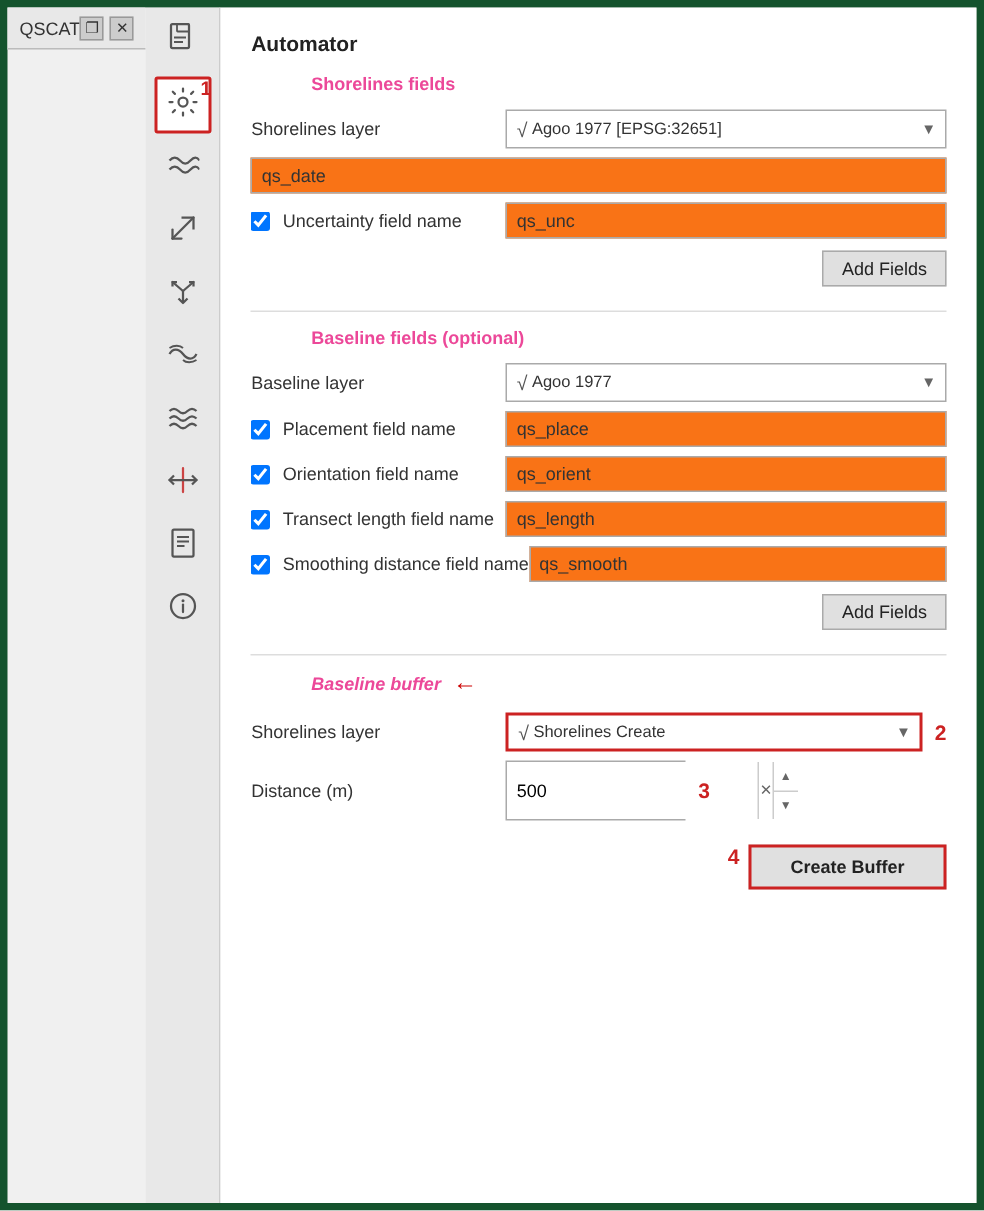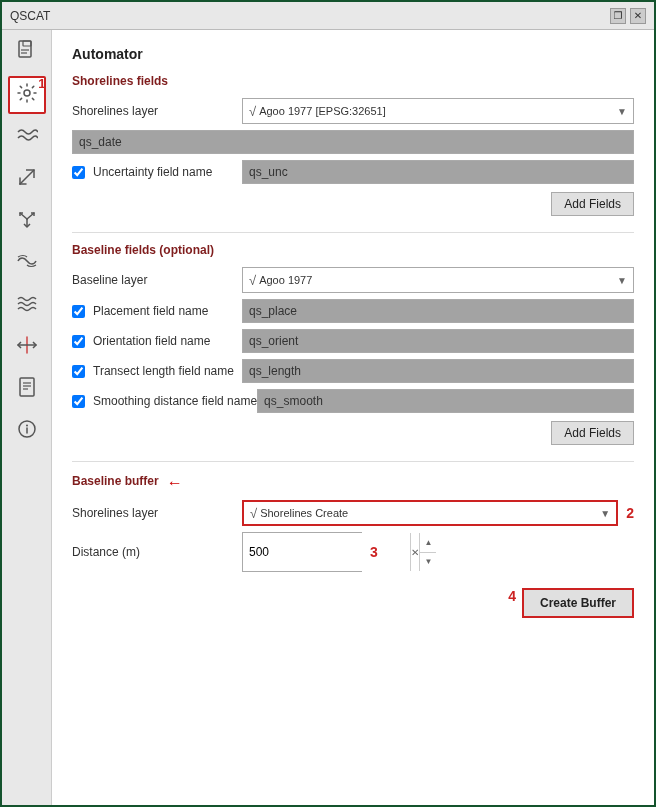"QSCAT" .window { border: 2px solid #14532d -> 5px solid #14532d; flex-direction: column -> row }
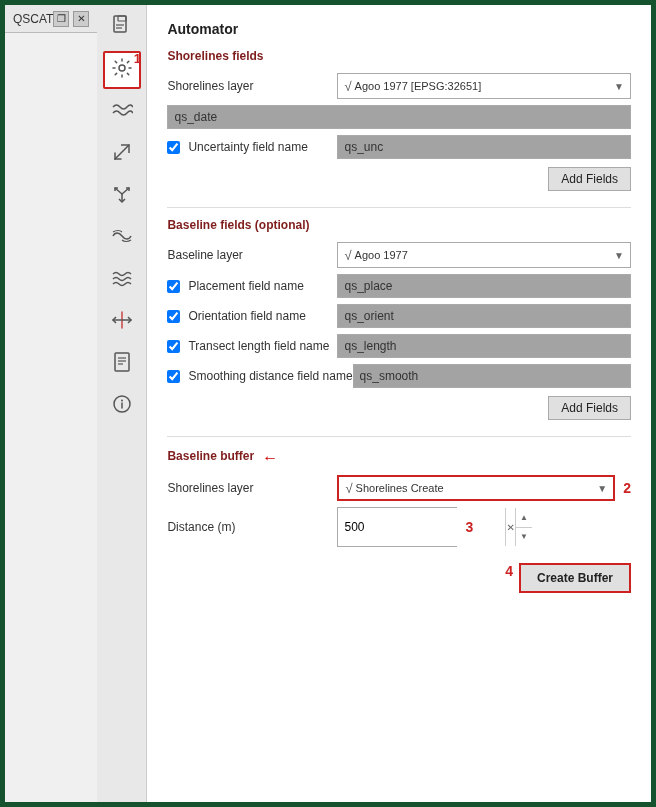"Shorelines fields" .subsection-title { color: #7f1d1d -> #ec4899; margin-left: none -> 40px }
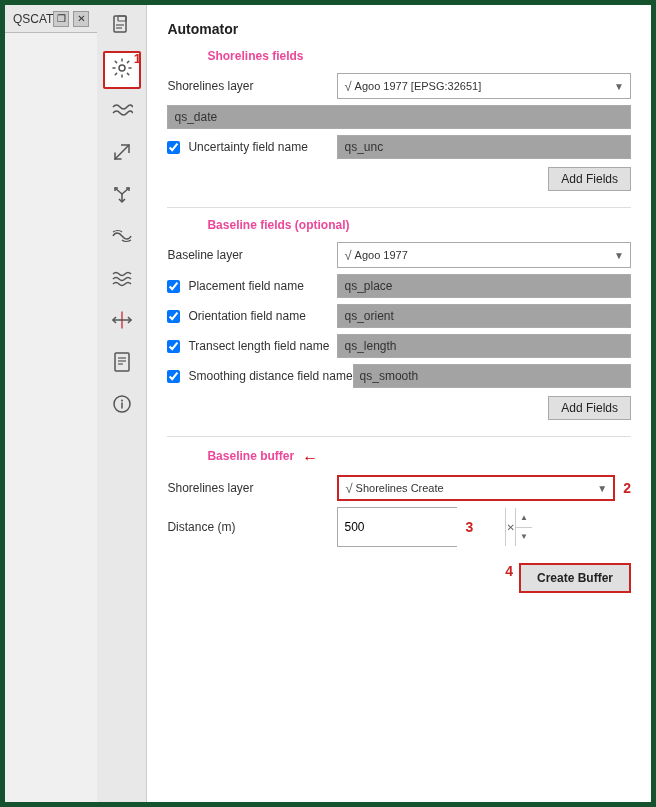"qs_date" .field-input { background: #a3a3a3 -> #f97316 }
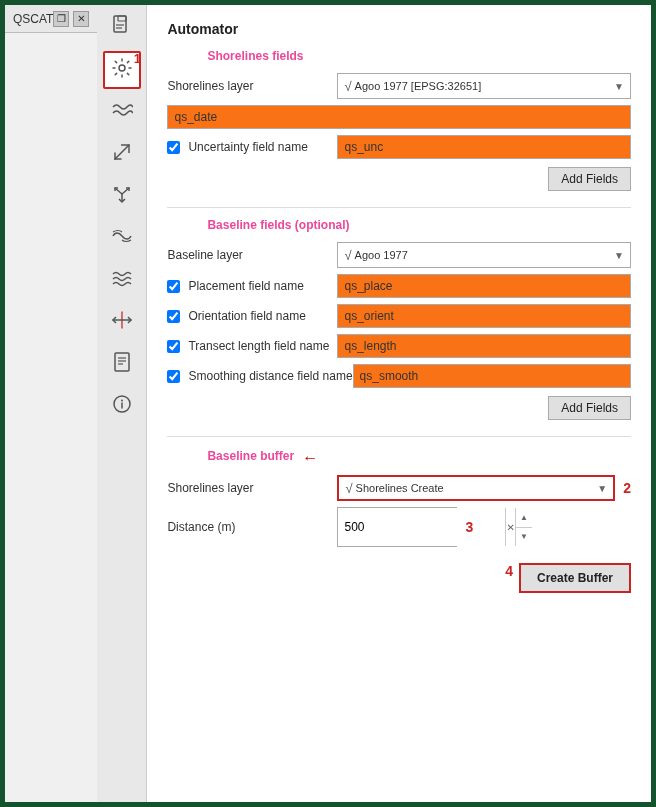"Baseline buffer" .baseline-buffer-title-row { font-style: none -> italic }
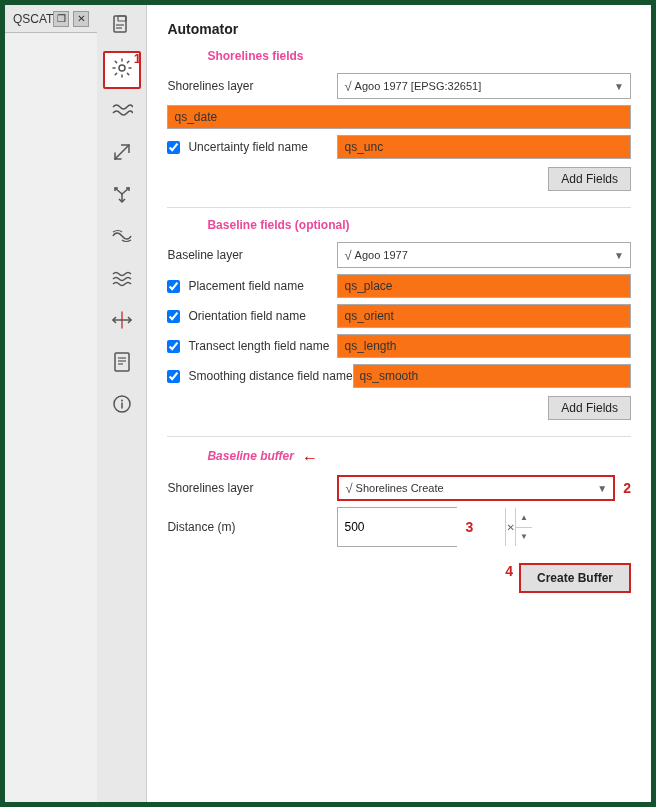"Create Buffer" .btn-create { padding: 6px 16px -> 6px 26px }
